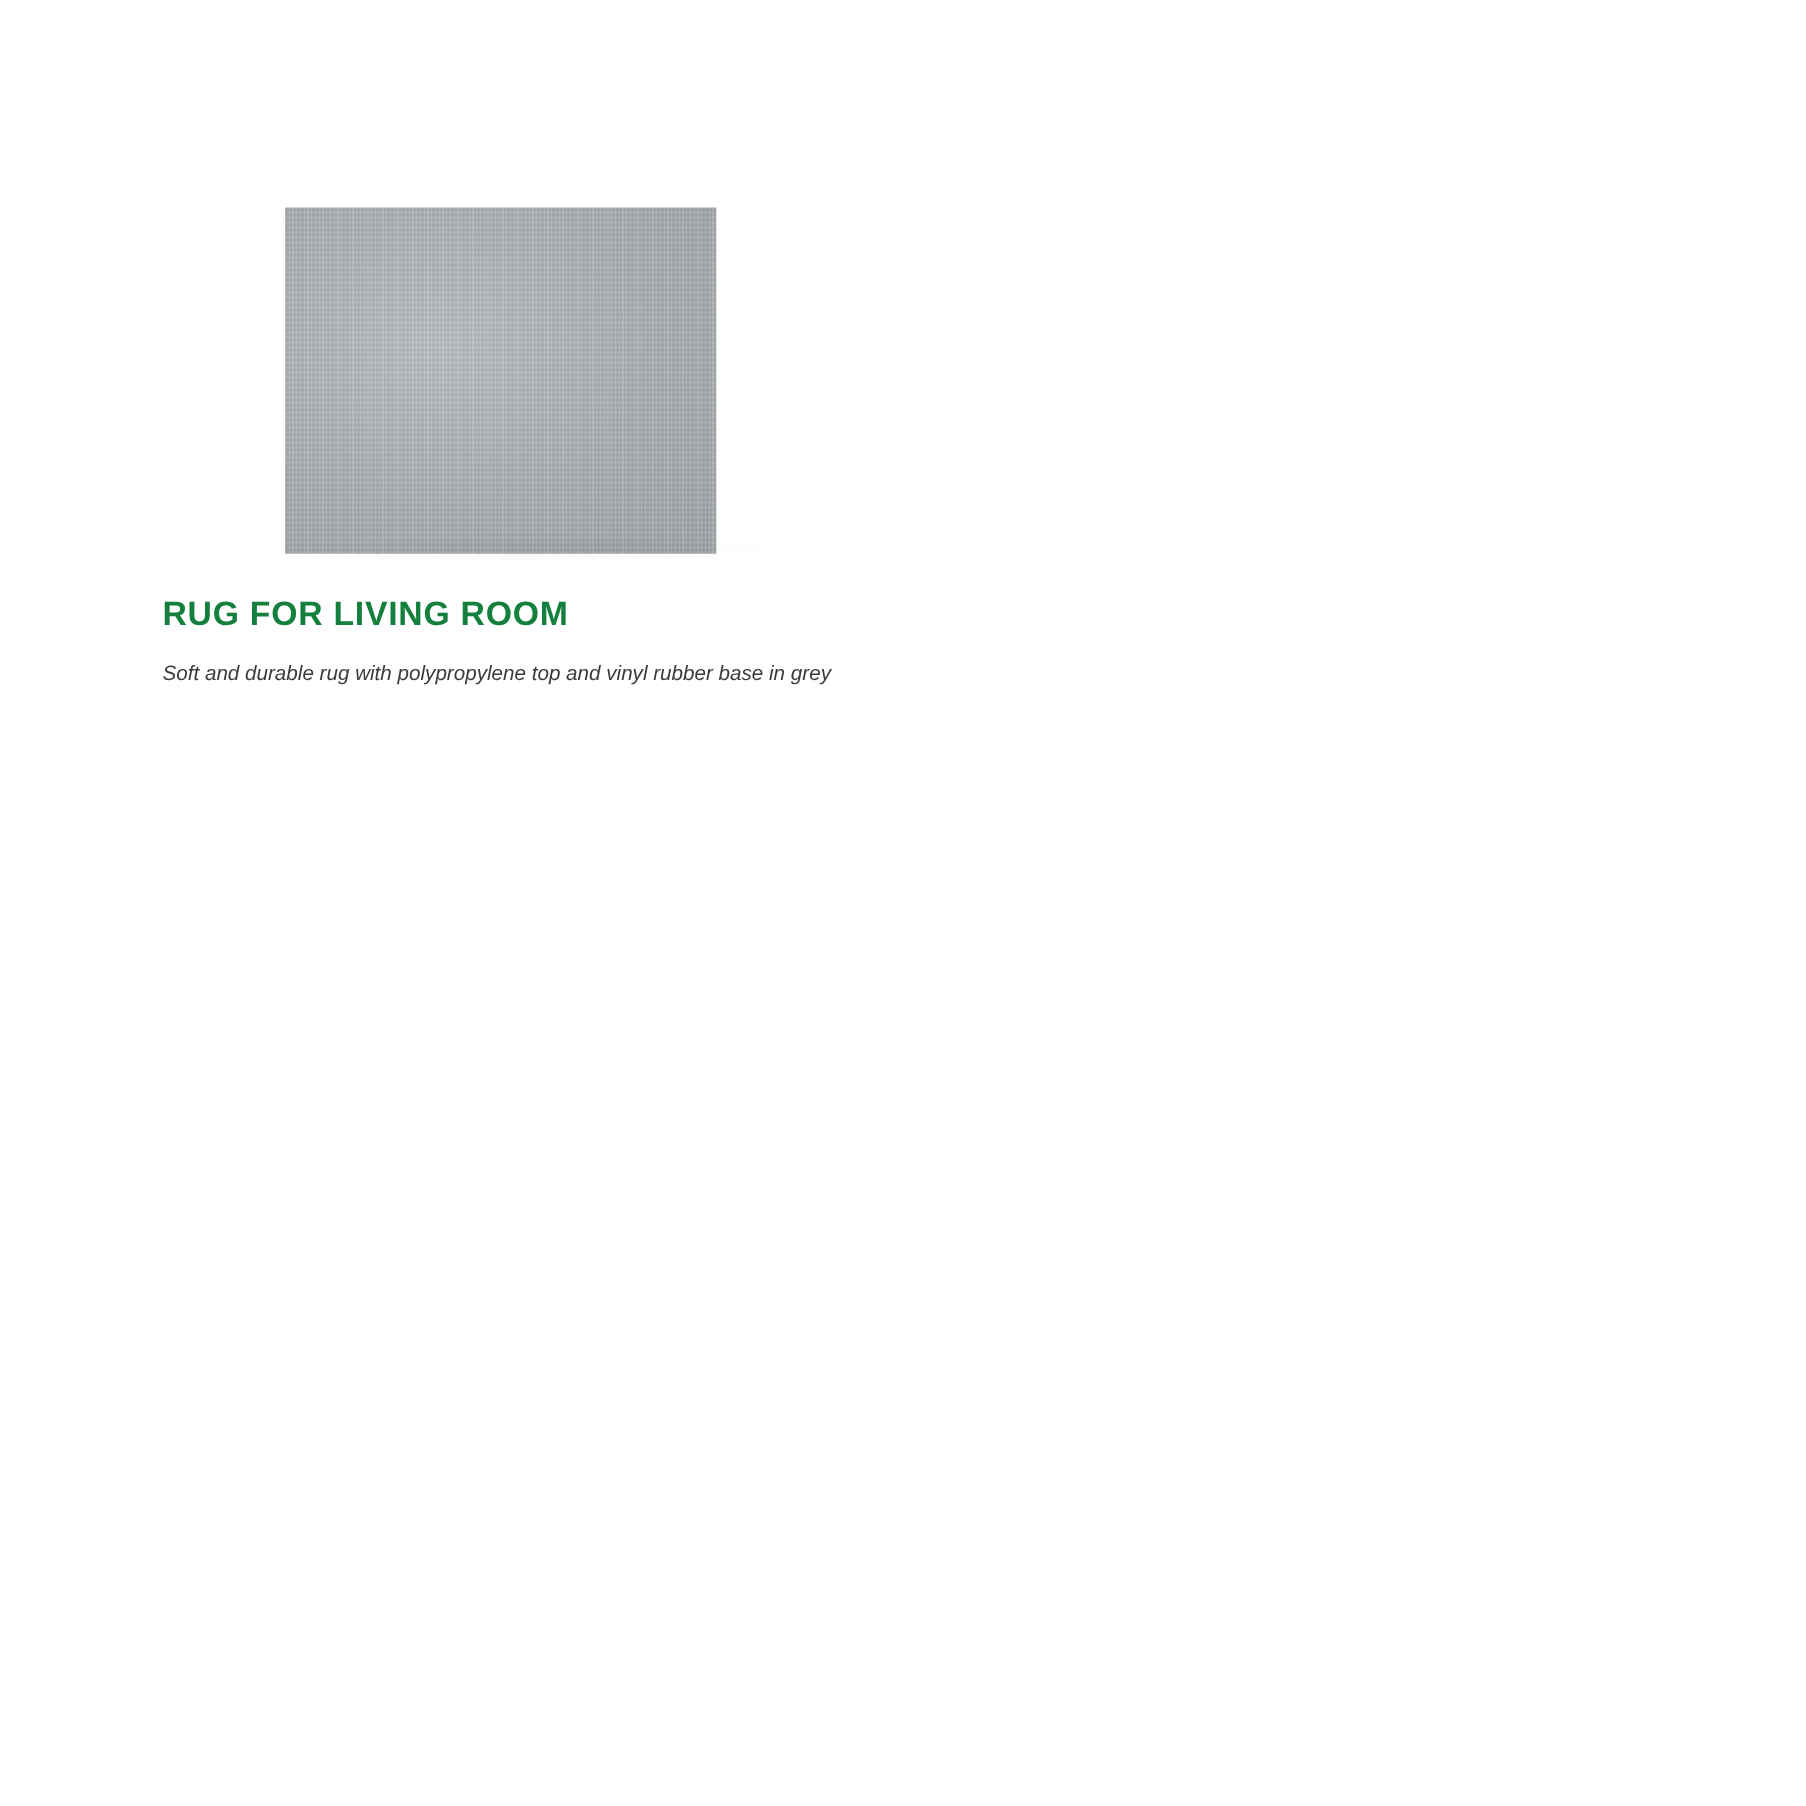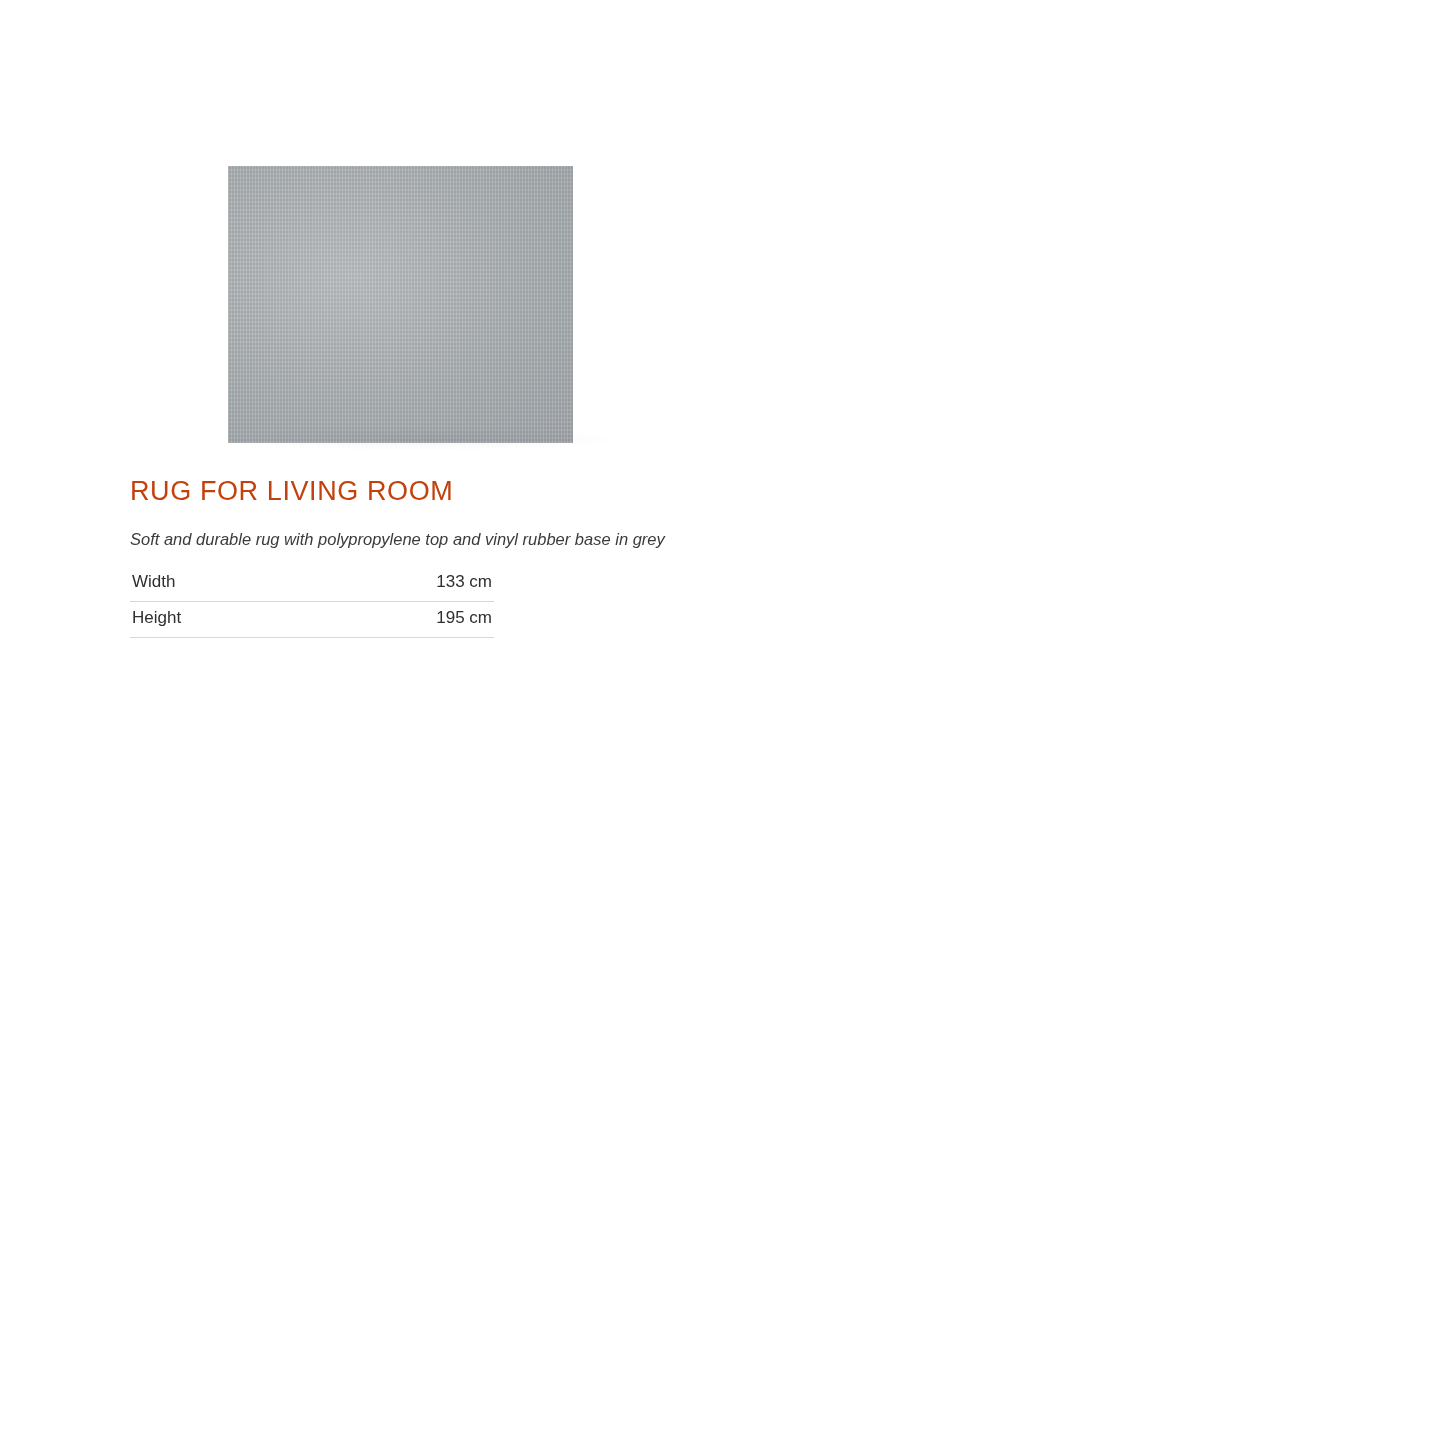"RUG FOR LIVING ROOM" .title { color: #c2410c -> #15803d; font-weight: normal -> bold }
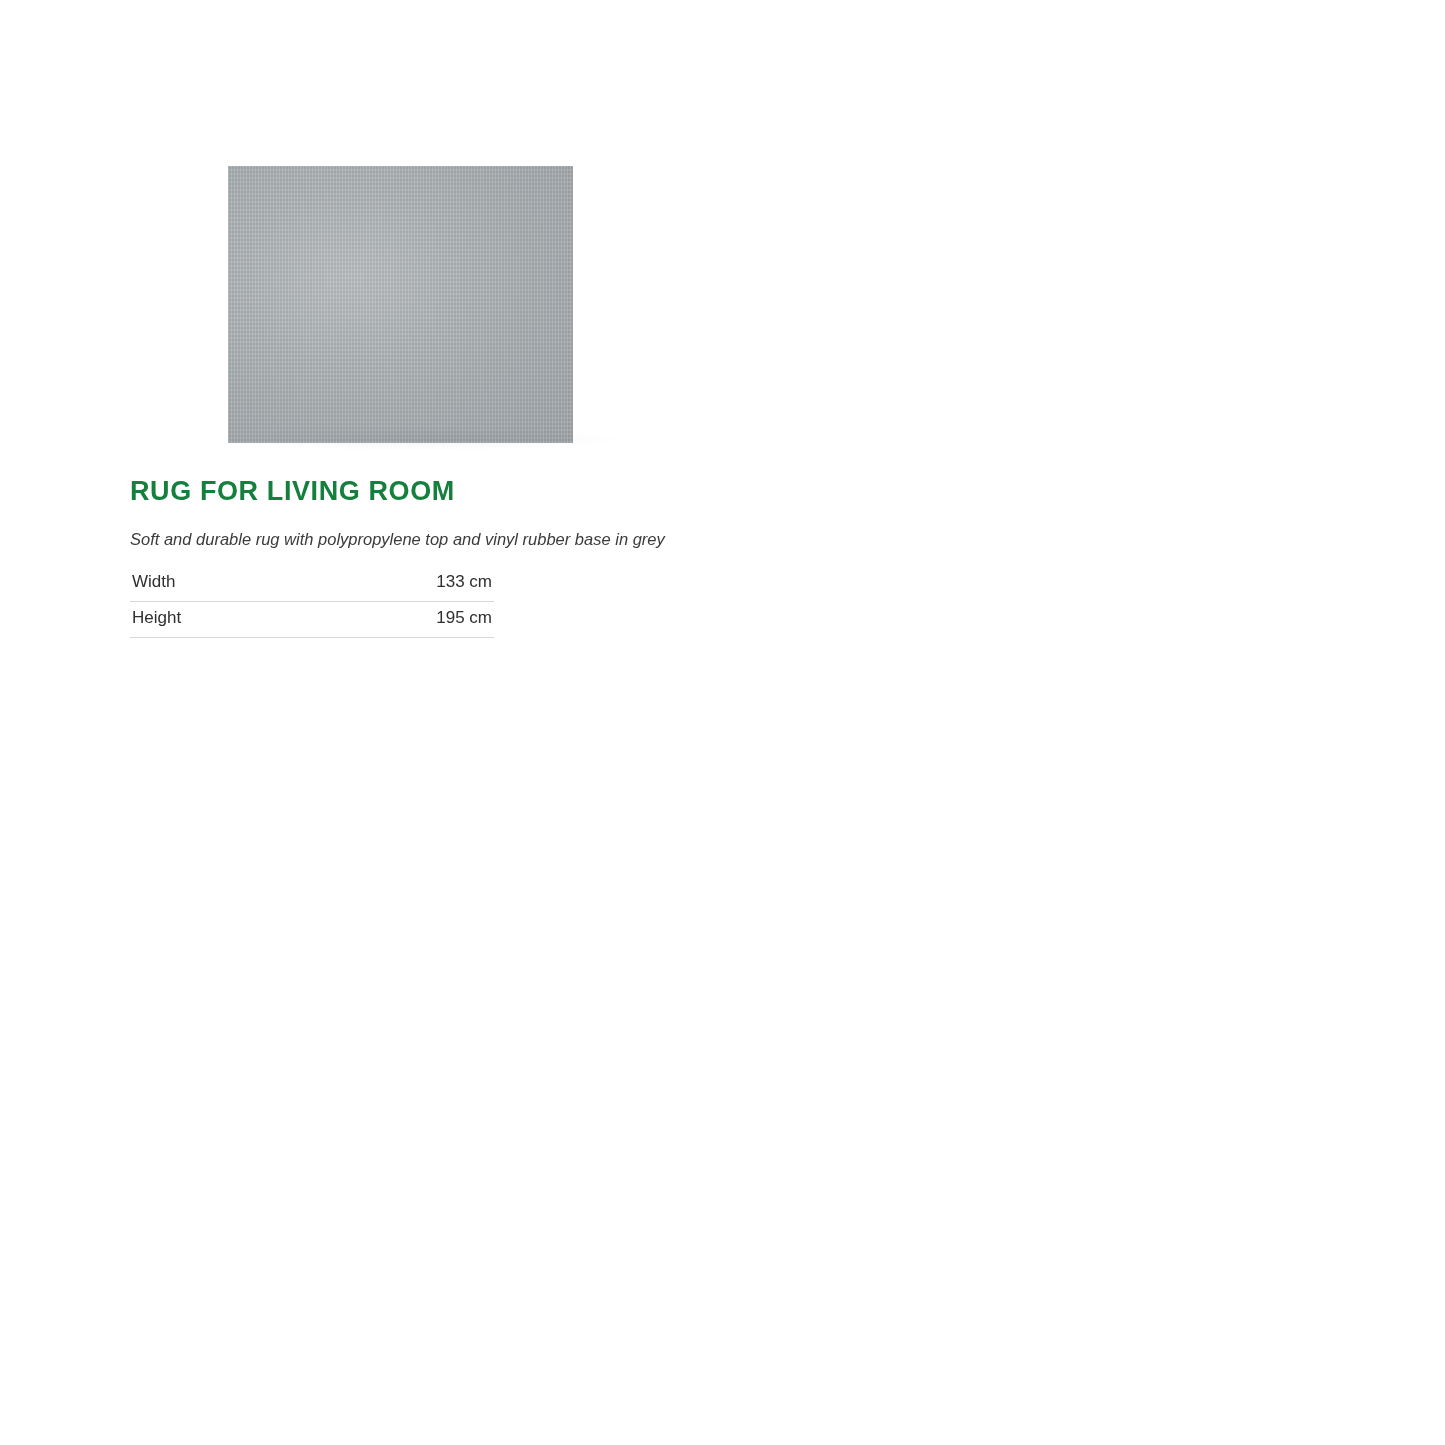"Width" div.spec-wrap { html: <div> <table> <tbody> <tr> <td>Width</td> <td>133 cm</td> </tr> <tr> <td>Height</td> <td>195 cm</td> </tr> </tbody> </table> </div> -> none }
